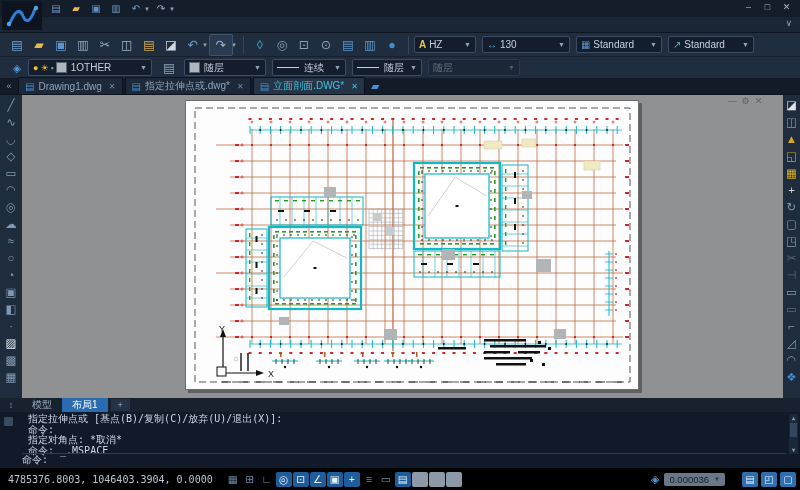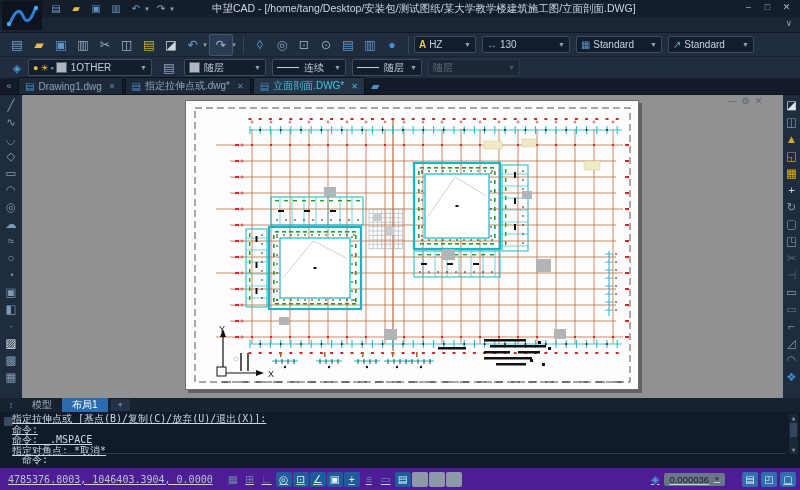"中望CAD -" div { html: <div>中望CAD - [/home/tang/Desktop/安装包/测试图纸/某大学教学楼建筑施工图/立面剖面.DWG]</div> -> none }
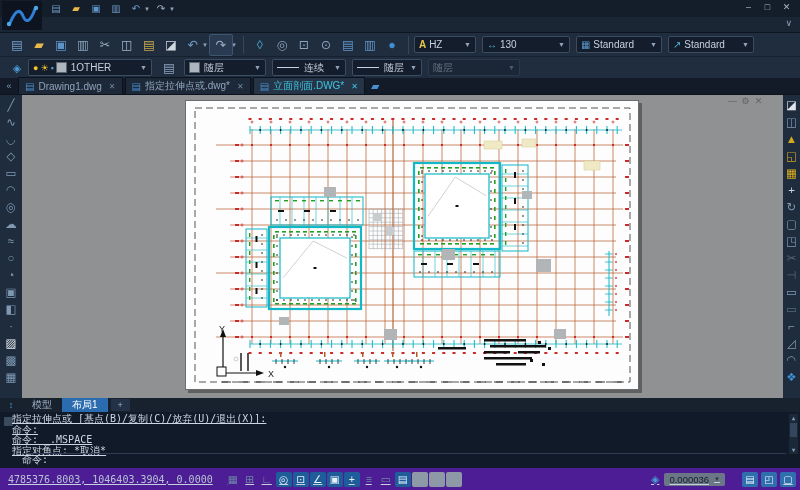"指定拉伸点或 [基点(B)/复制(C)/放弃(U)/退出(X)]:" #cmd-history { left: 12px -> 28px; text-decoration: underline -> none }
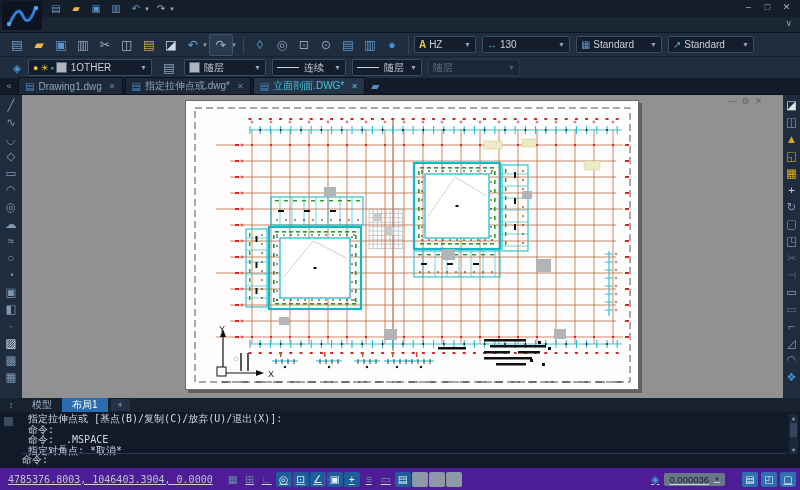"命令: _.MSPACE" div { order: before "指定对角点: *取消*" -> after "指定对角点: *取消*" }
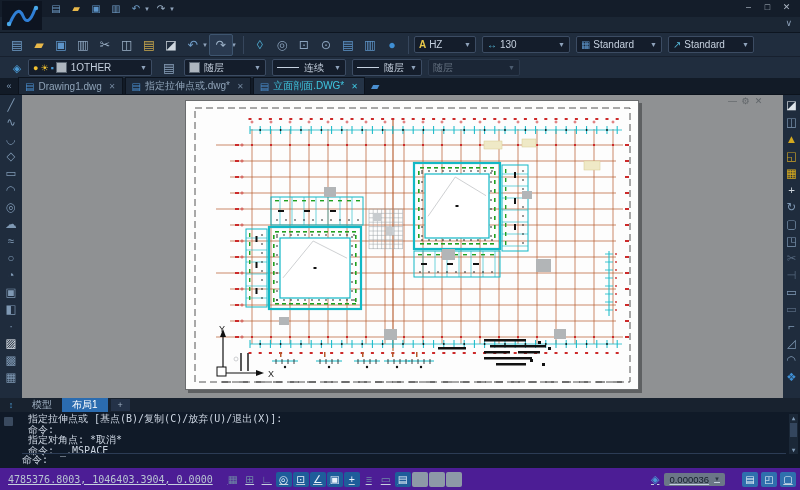"4785376.8003, 1046403.3904, 0.0000" #statusbar { background: #4c1d95 -> #000000; text-decoration: underline -> none }
